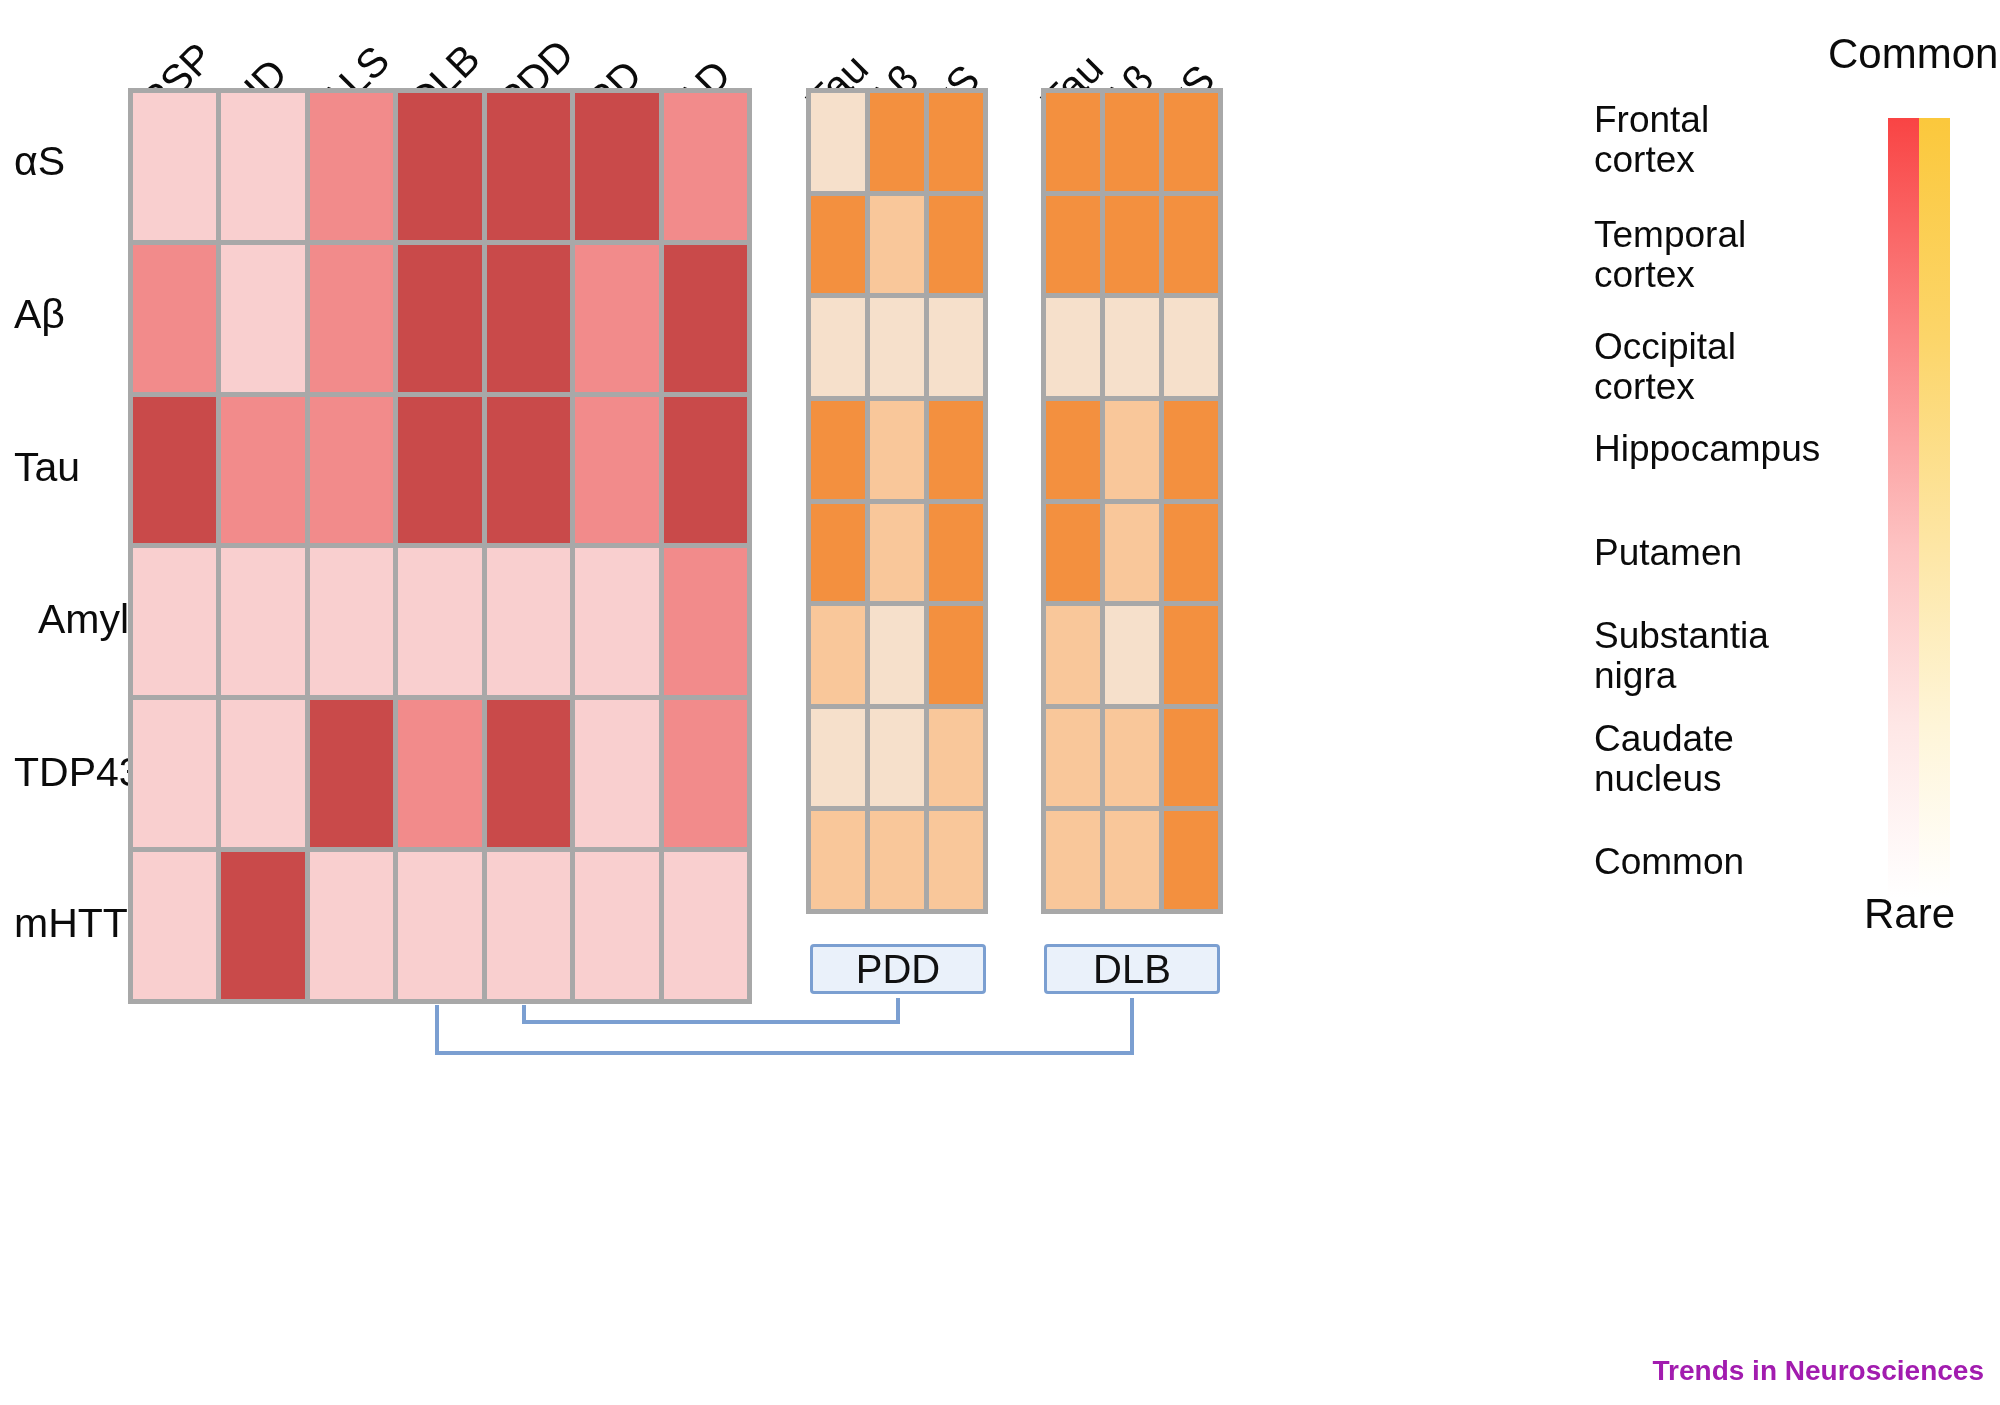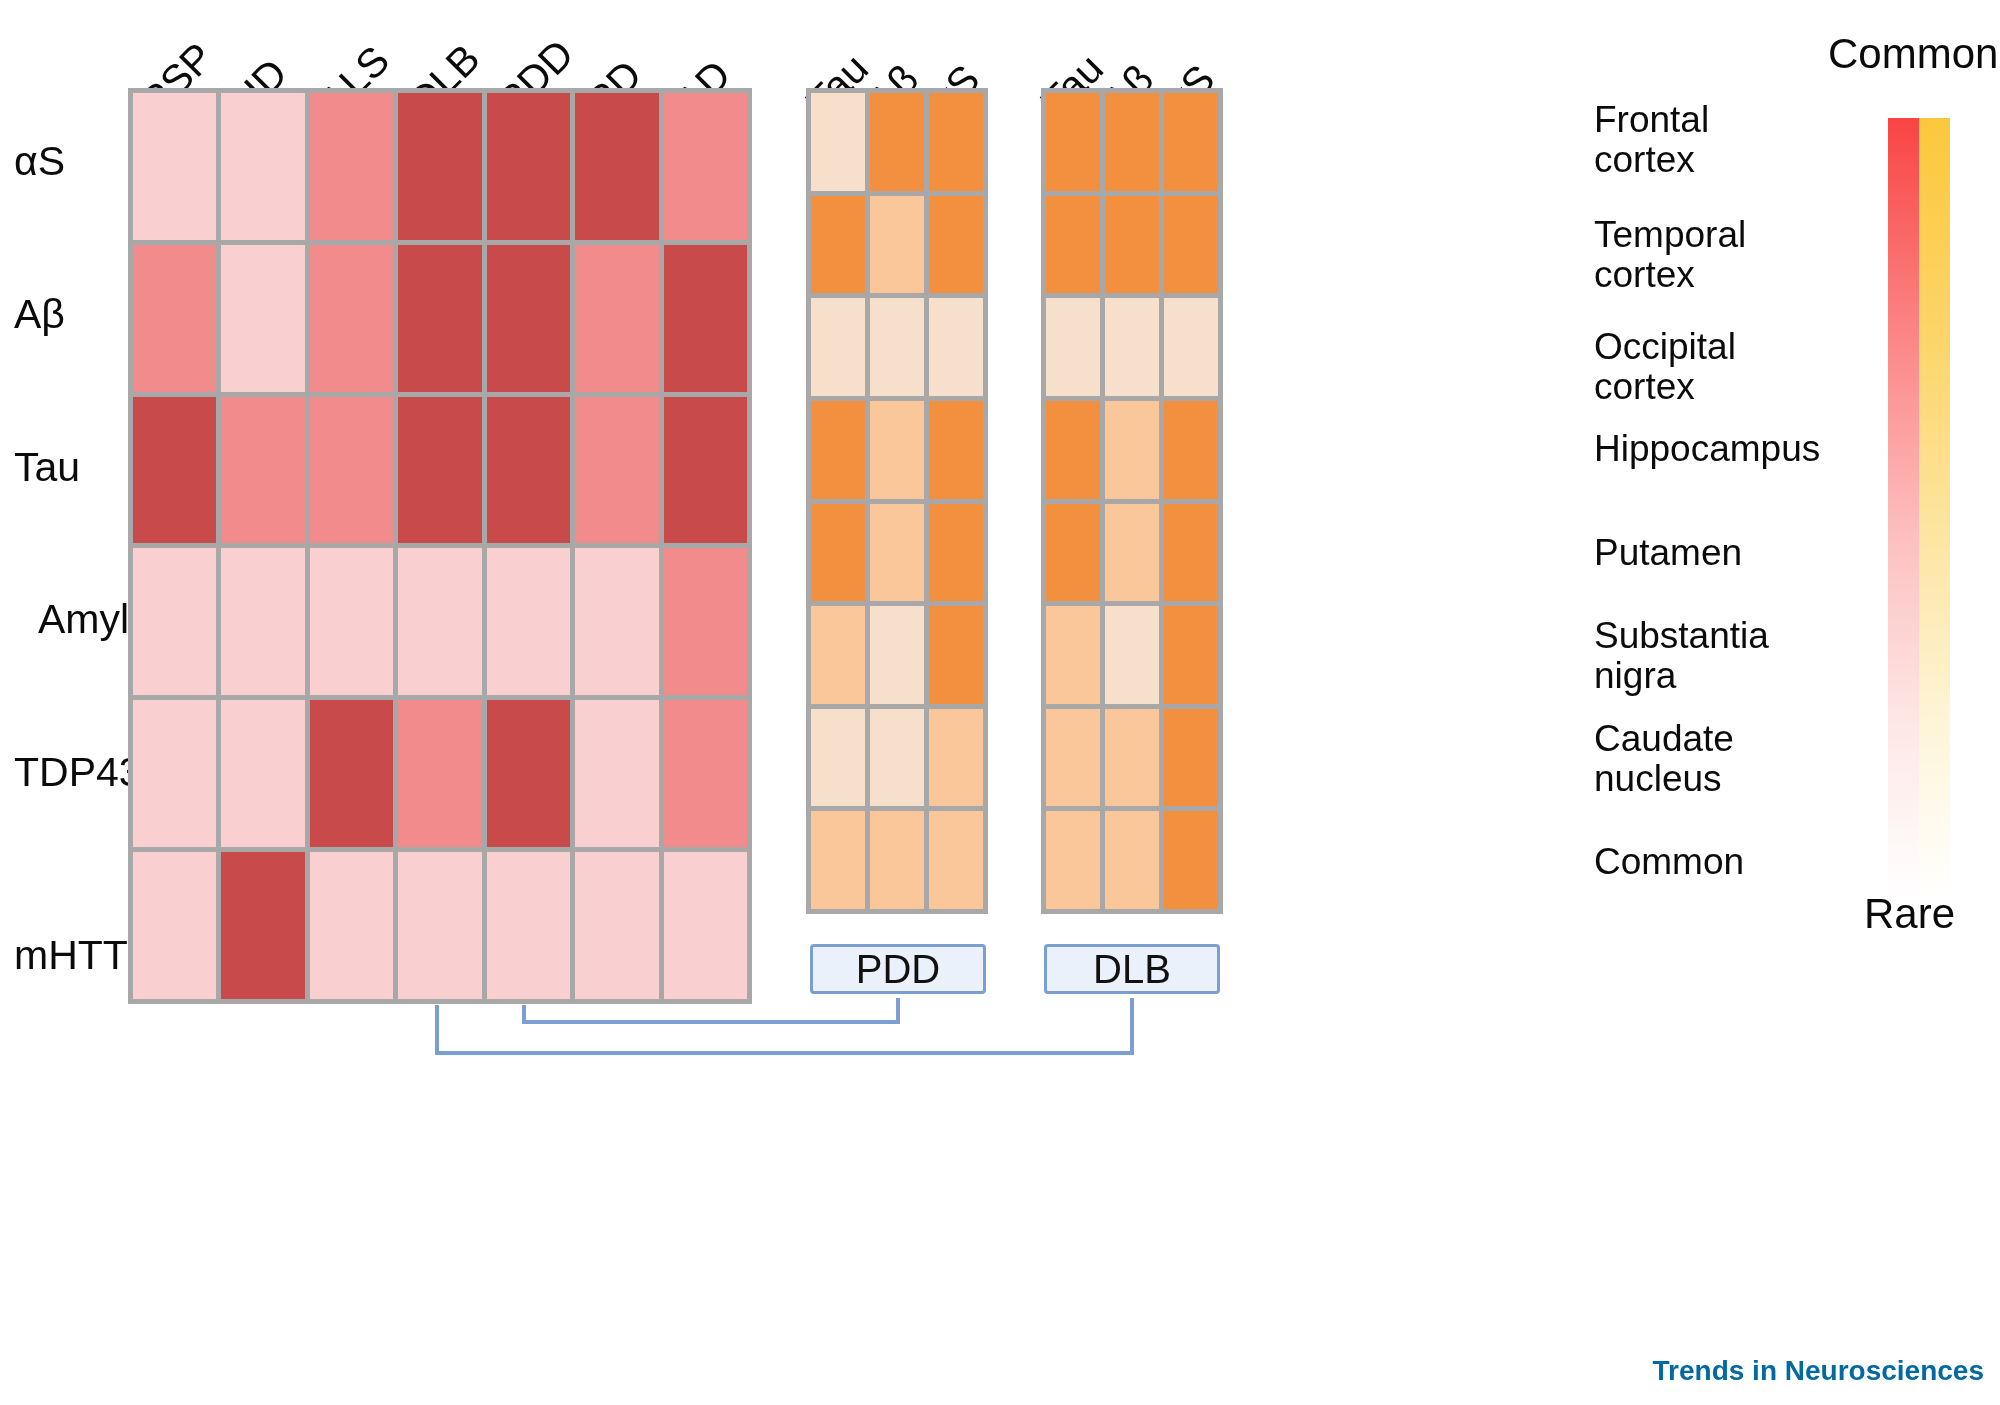"mHTT" div.row-label-left { top: 932px -> 900px }
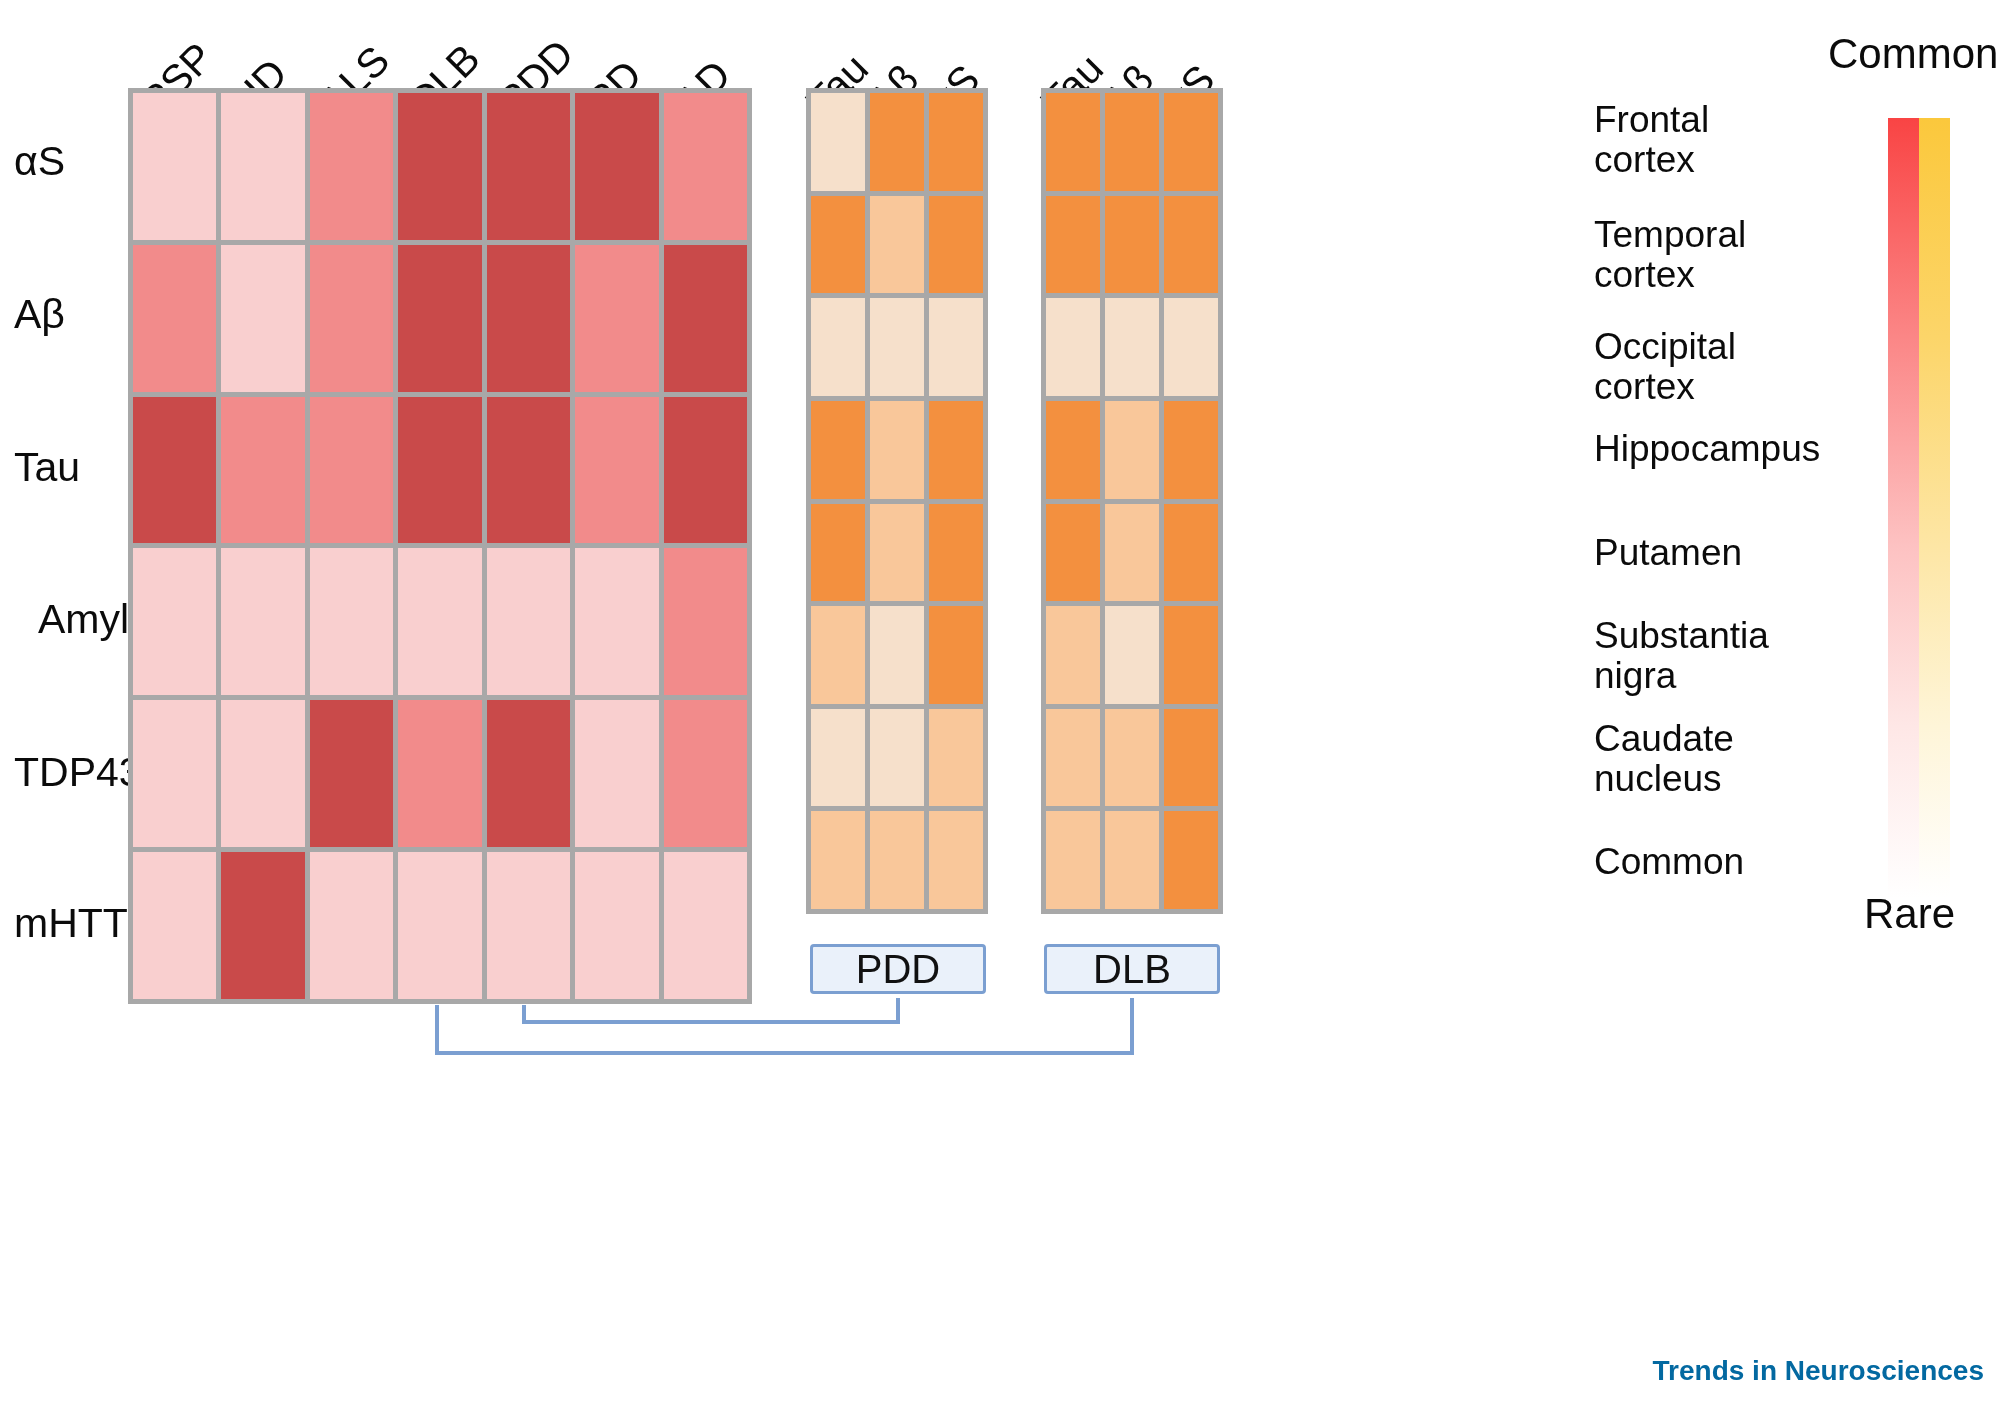"Trends in Neurosciences" .footer-credit { color: #0369a1 -> #a21caf }
